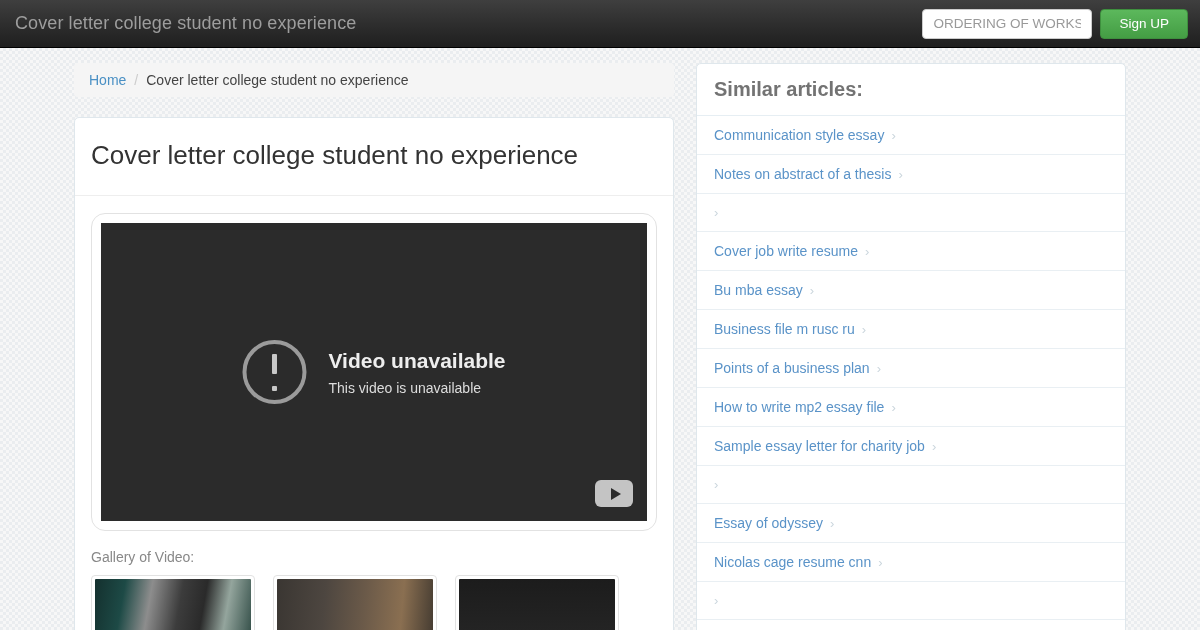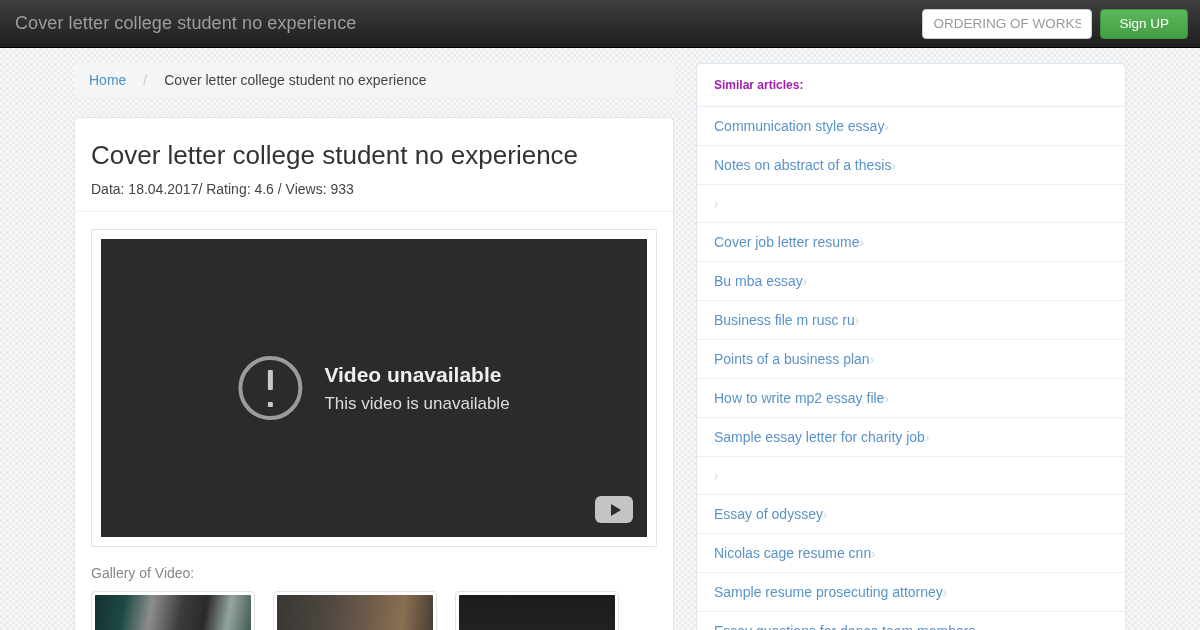"Home" .breadcrumb { gap: 17px -> 8px }
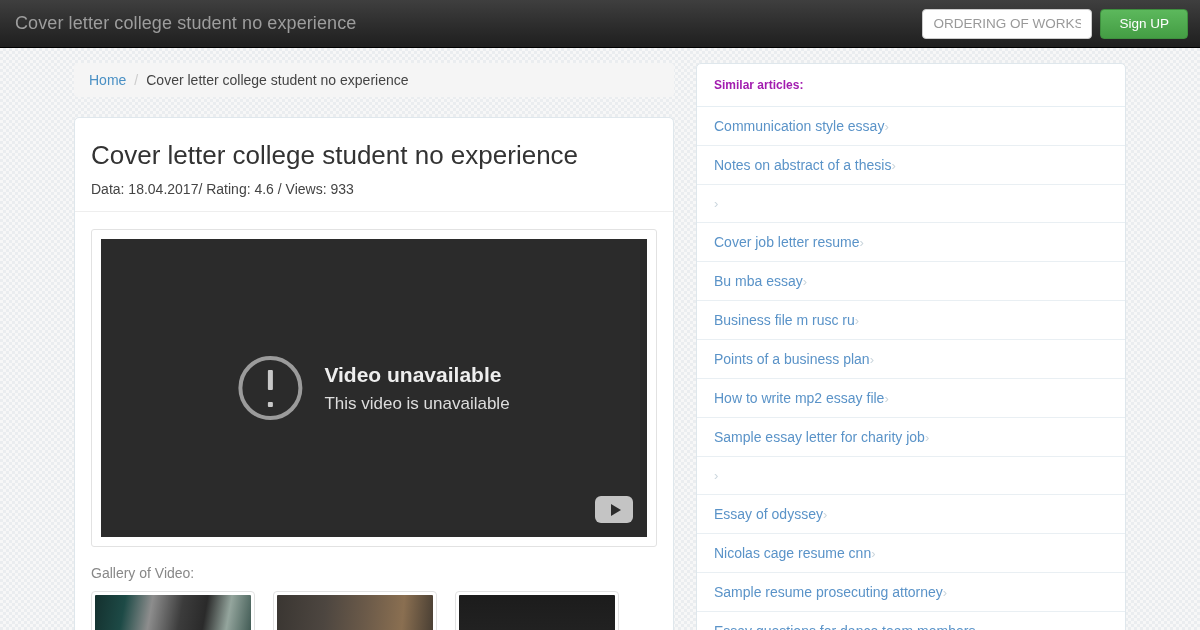"Similar articles:" .side-head { color: #a21caf -> #737373; font-size: 12px -> 20px }
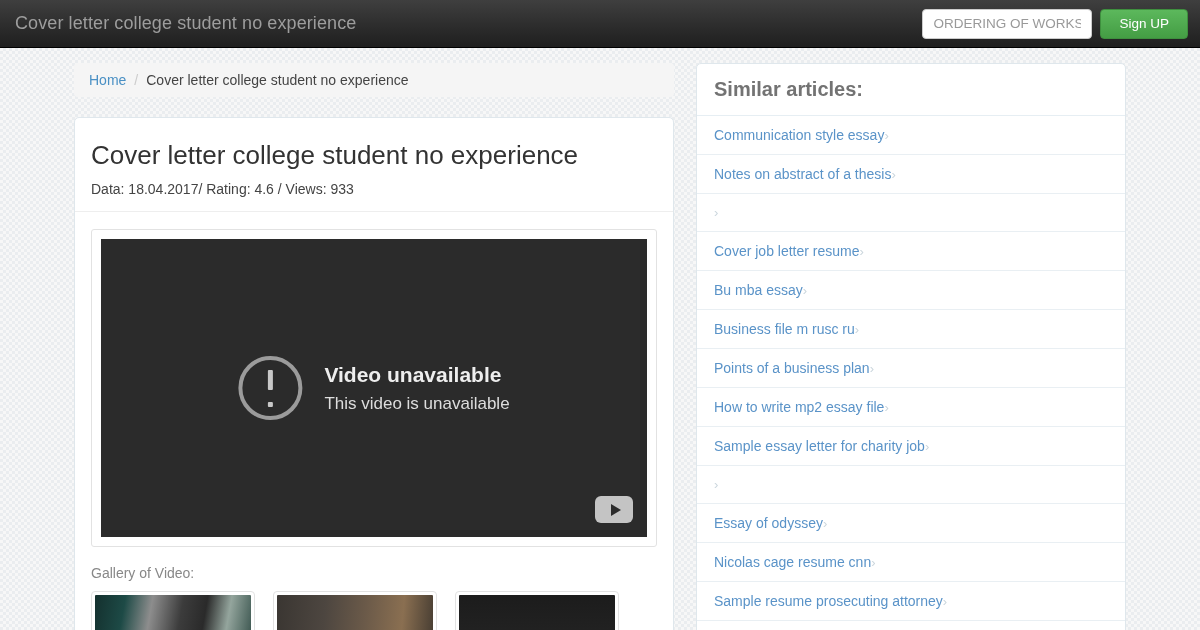"Communication style essay" .side-item { gap: none -> 7px }
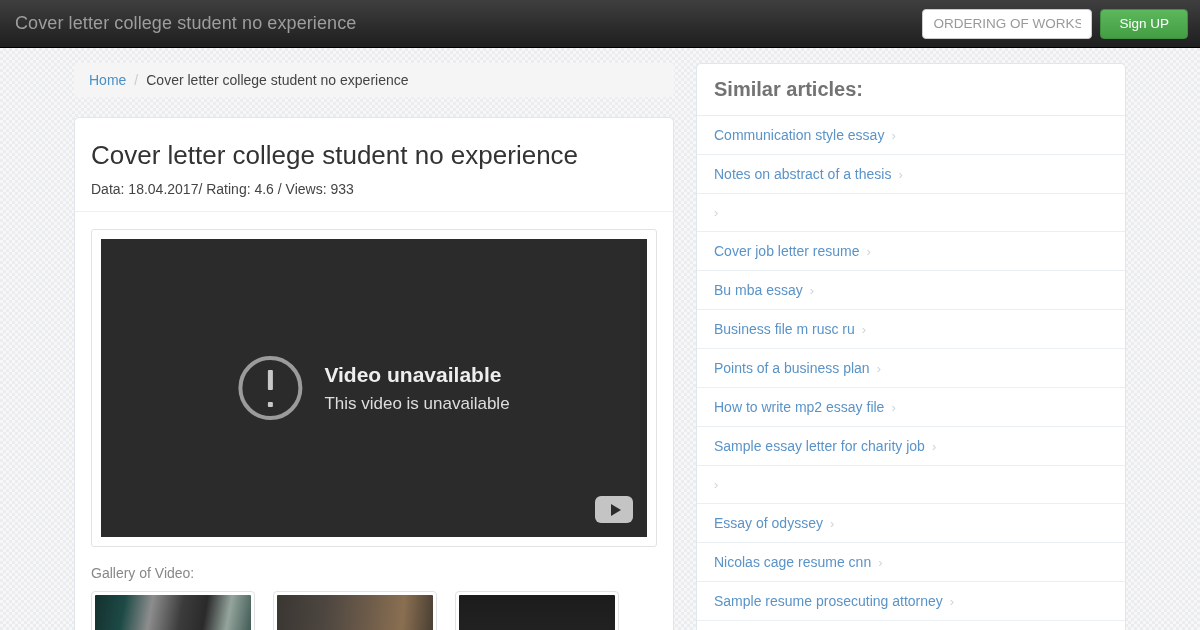"Data: 18.04.2017/ Rating: 4.6 /" p.article-meta { html: <p>Data: 18.04.2017/ Rating: 4.6 / Views: 933</p> -> none }
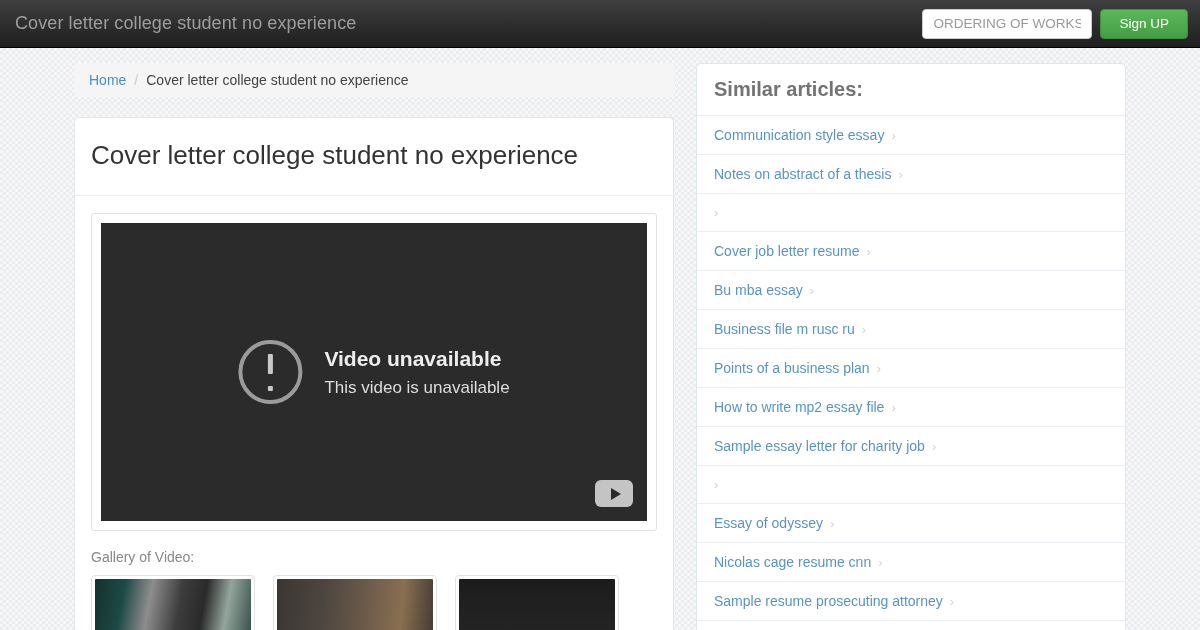"Cover job letter resume" span { text: letter -> write }
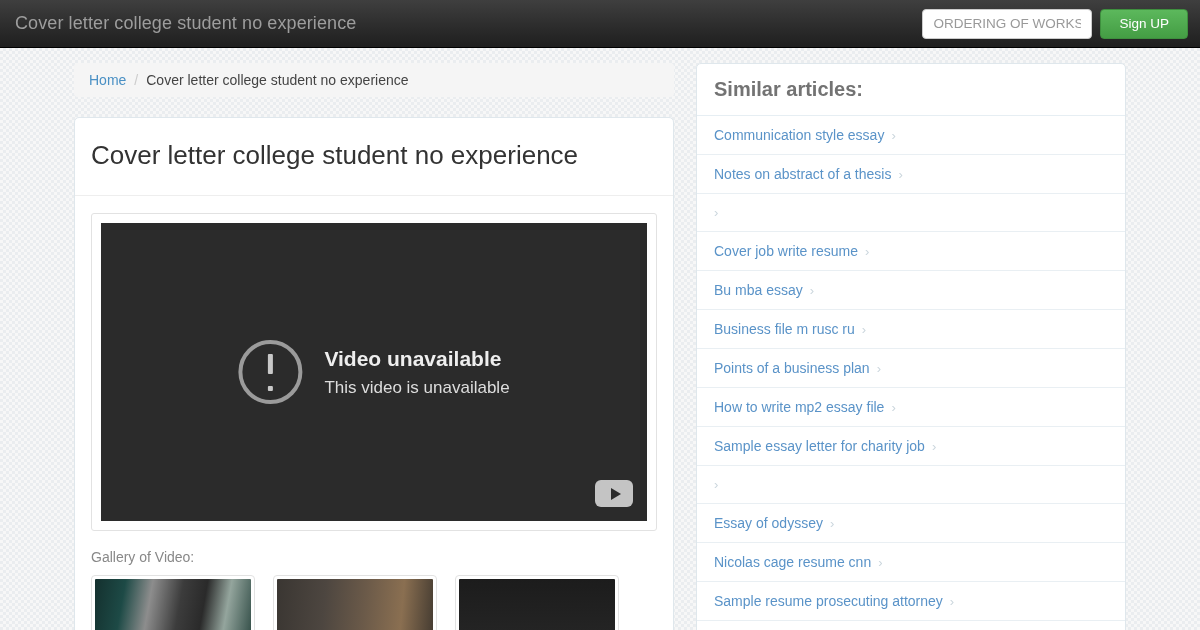"Video unavailable" .video-shell { border-radius: 3px -> 14px }
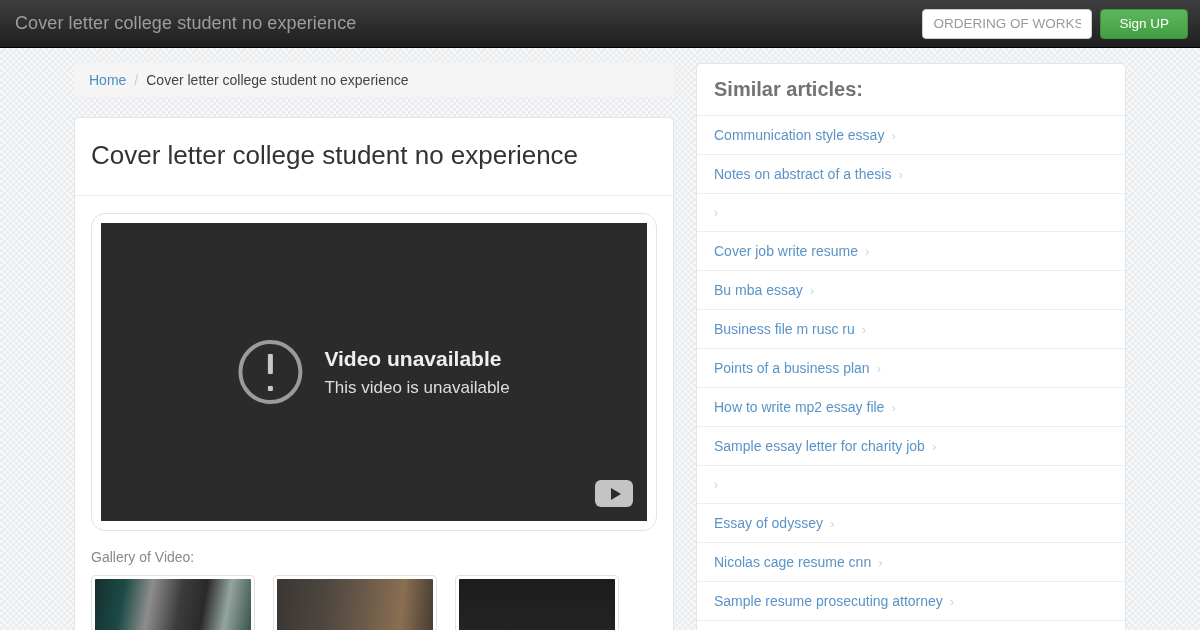"This video is unavailable" .video-sub { font-size: 17px -> 14px }
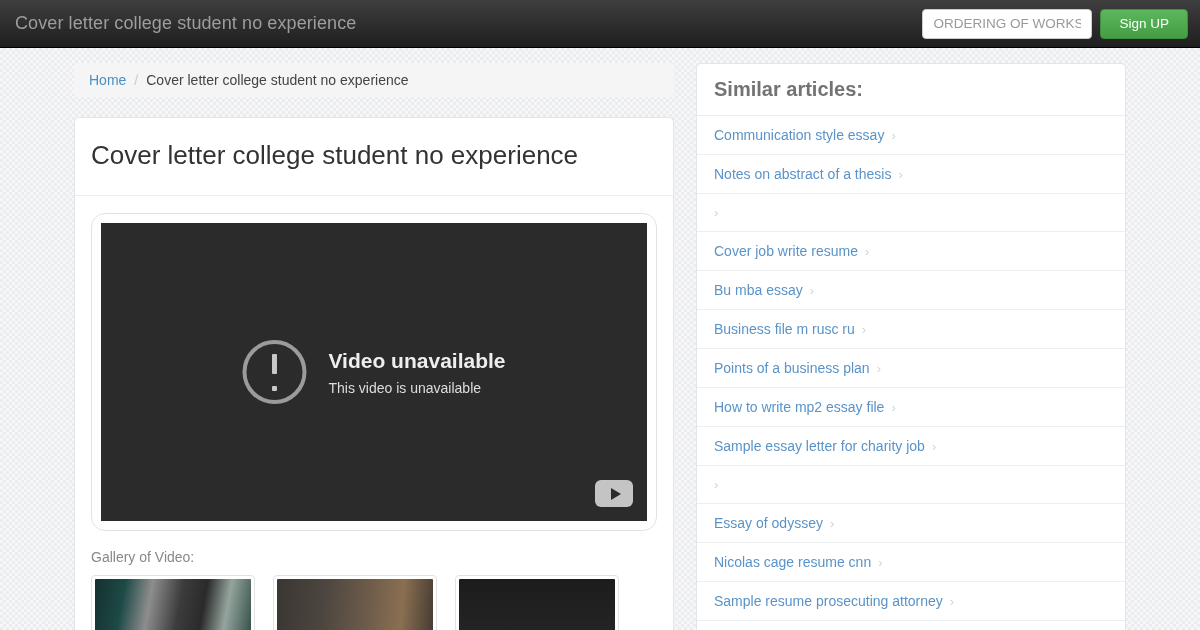"Sample resume prosecuting attorney" span { html: <span>Sample resume prosecuting attorney</span> -> none }
